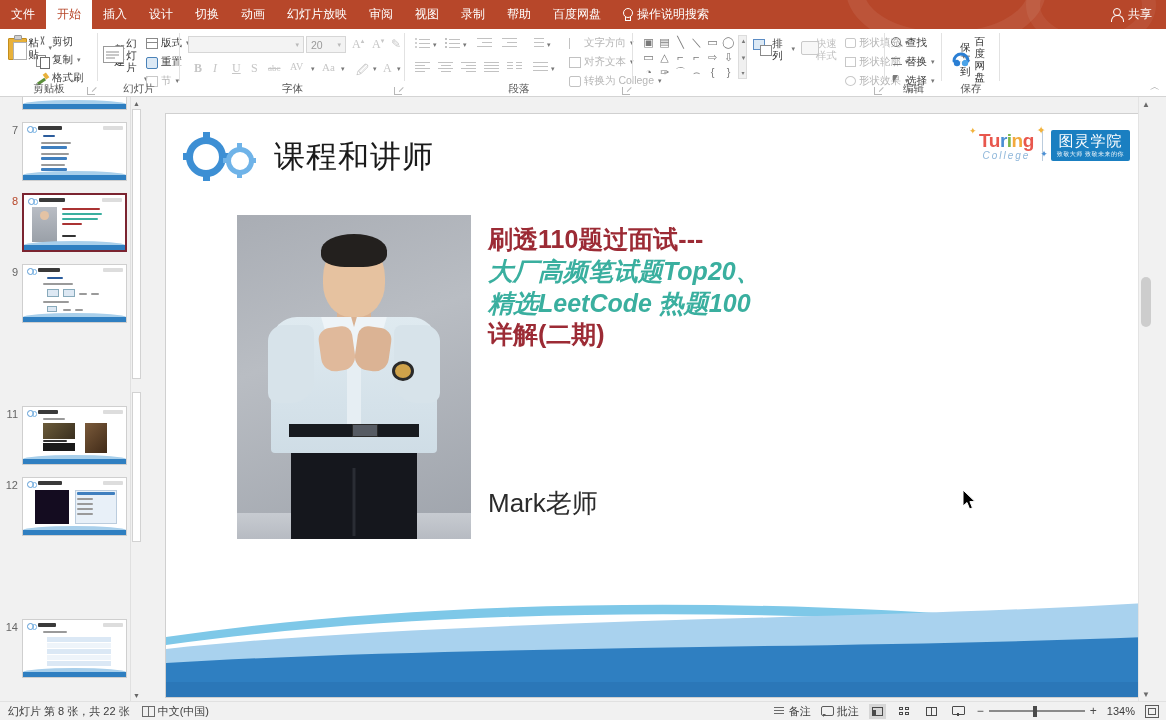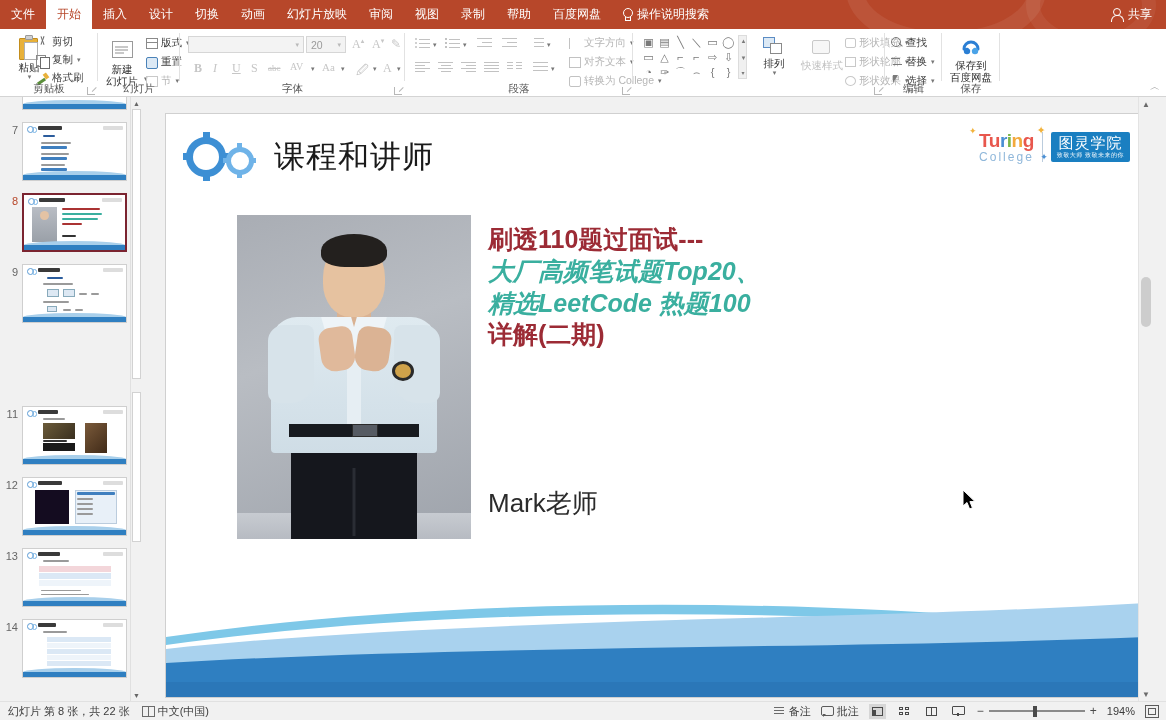"粘贴" .btn-lg { flex-direction: column -> row; text-align: right -> left }
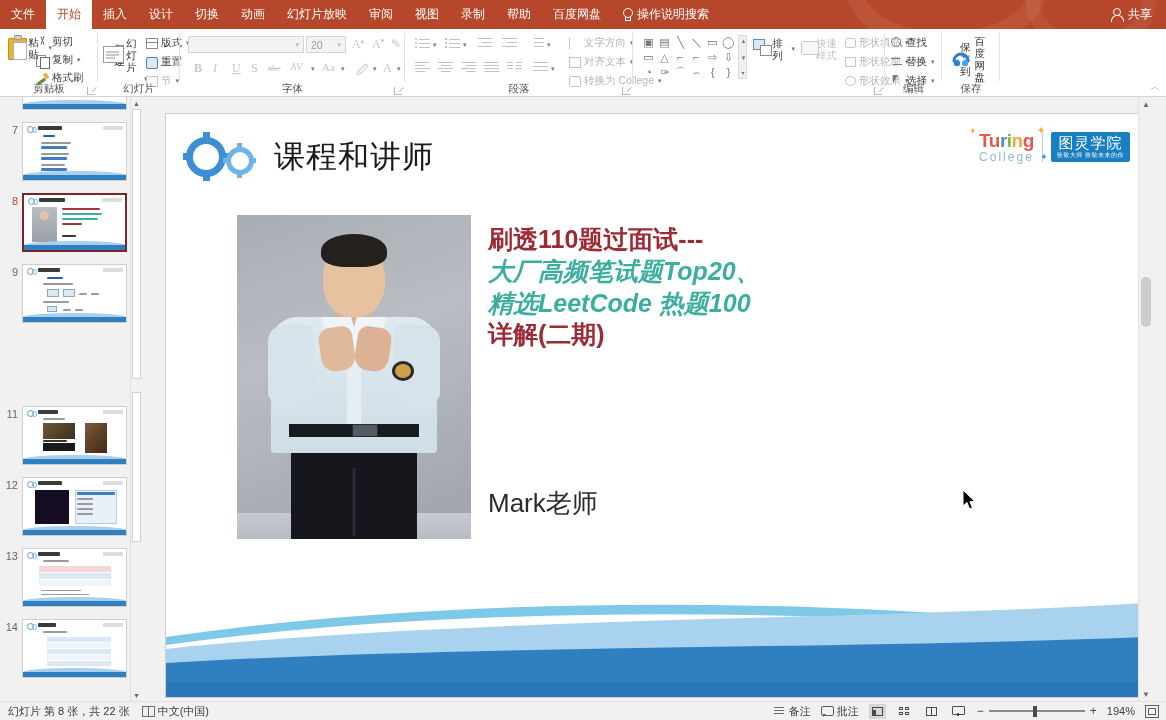"College" .brand-college { font-size: 12px -> 10px; font-style: none -> italic }
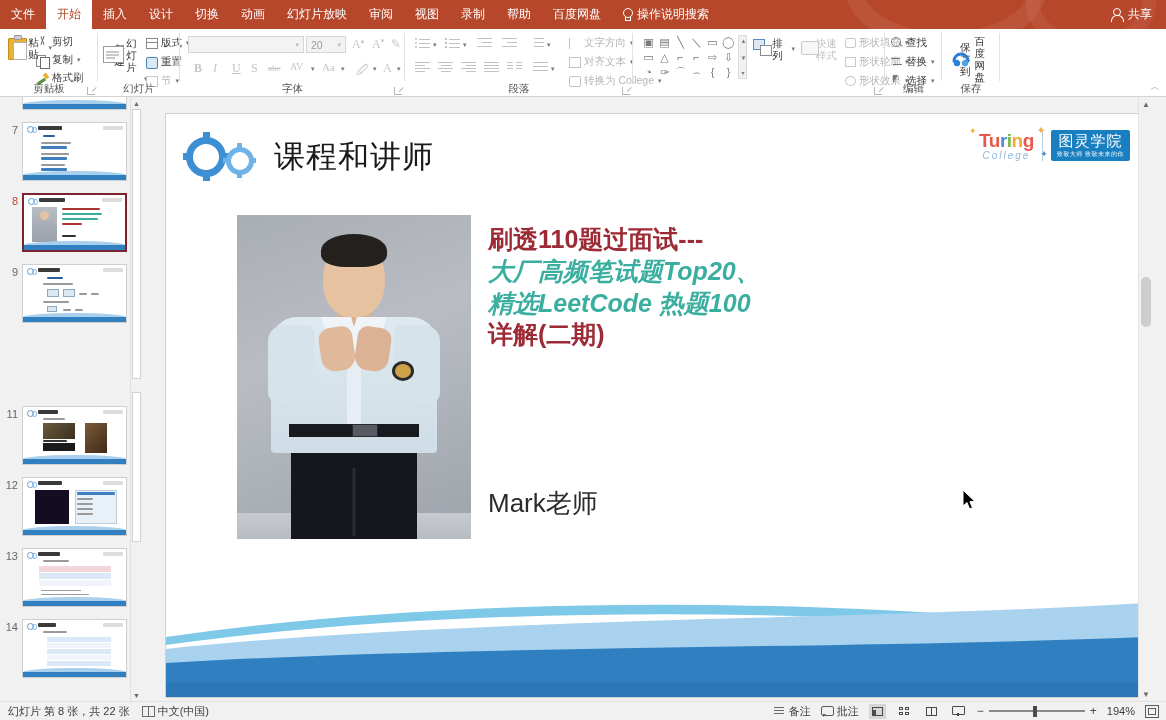"13" div.thumb-row { html: <div> <div>13</div> <div> <div></div> <div></div> <div></div> <div></div> <div></div> <div></div> <div></div> <div></div> <div></div> <div> <div></div> <div></div> </div> </div> </div> -> none }
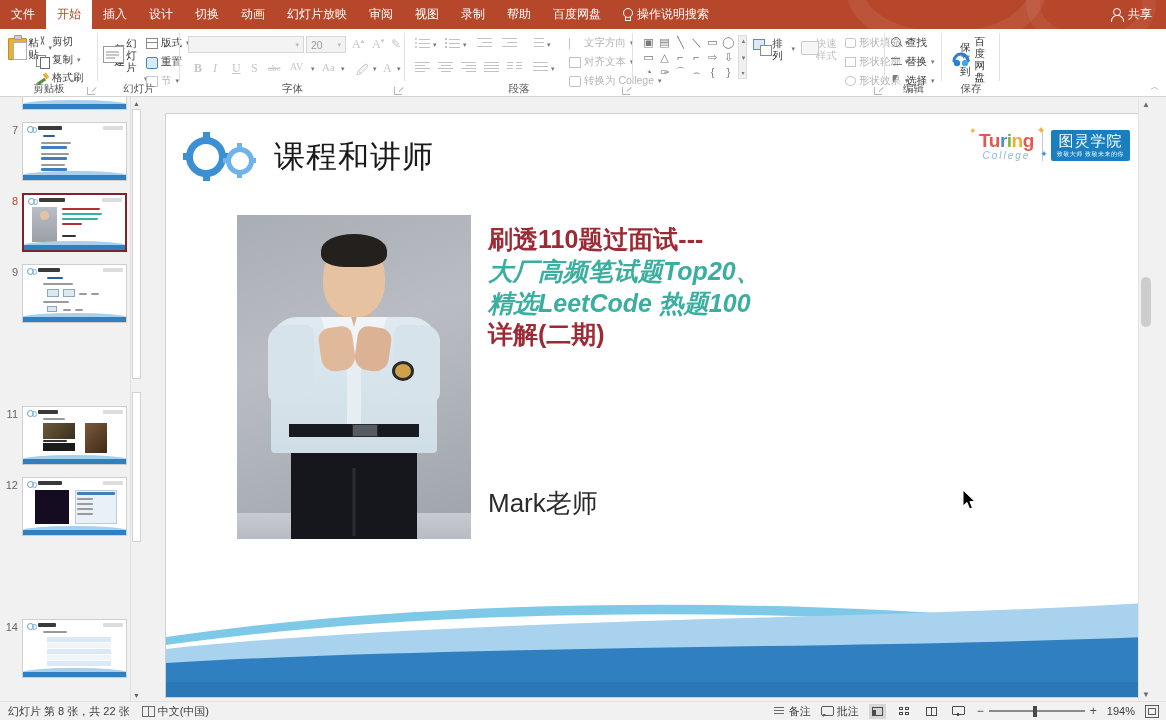"194%" span { text: 194% -> 134% }
